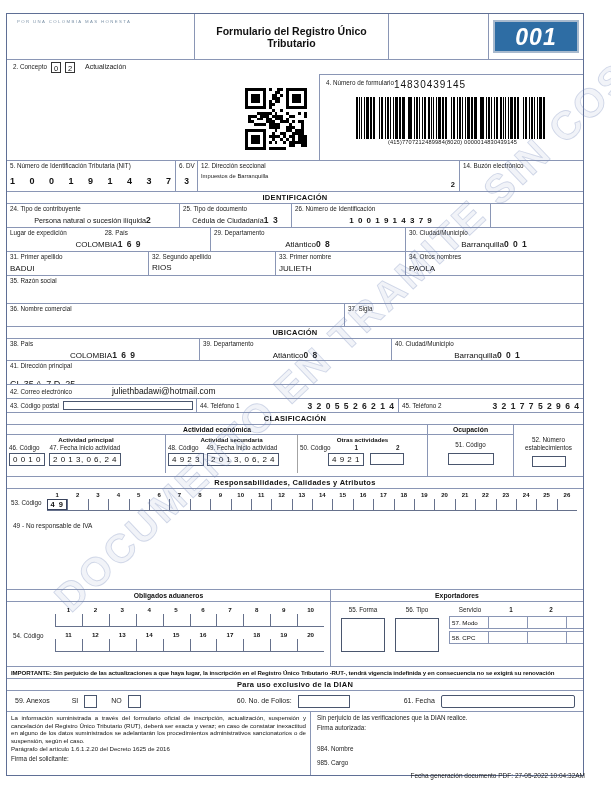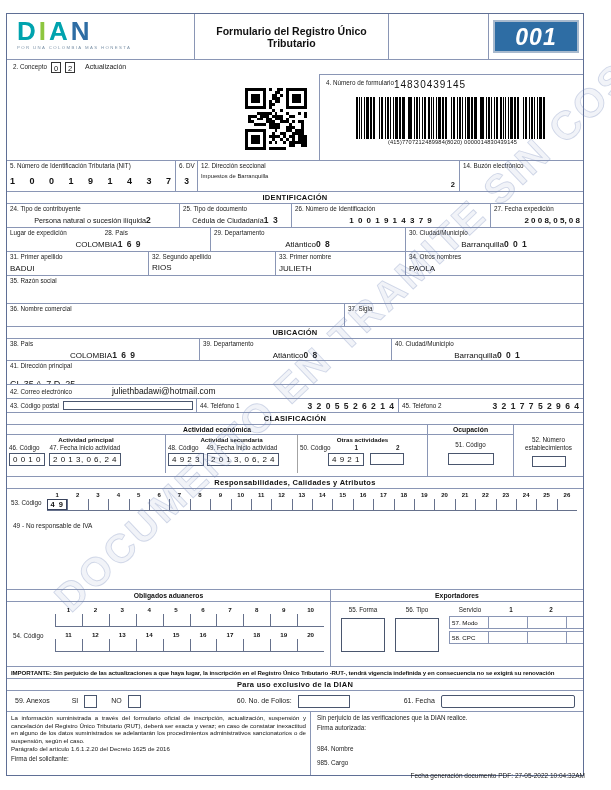"DIAN" div.dian { html: <div><span>D</span><span>I</span><span>A</span><span>N</span></div> -> none }
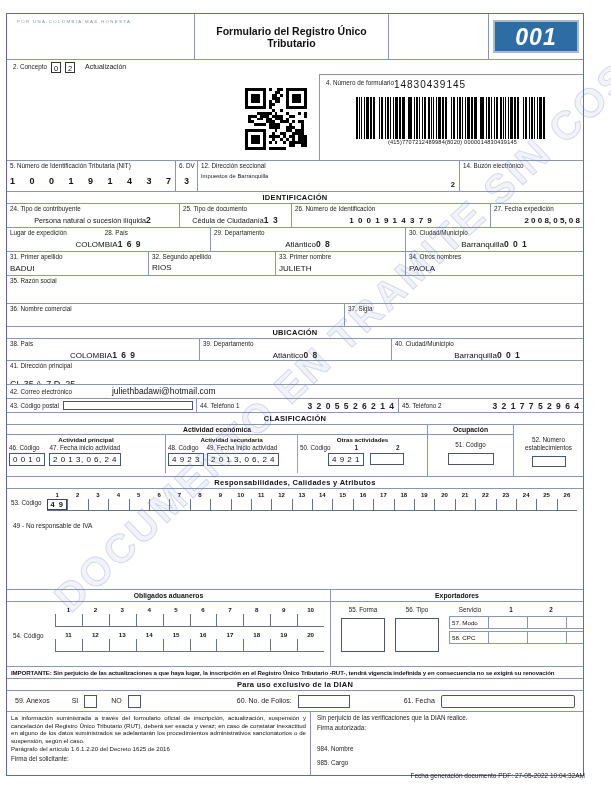"2 0 0 8, 0" div.cell { html: <div> <div>27. Fecha expedición</div> <div>2 0 0 8, 0 5, 0 8</div> </div> -> none }
